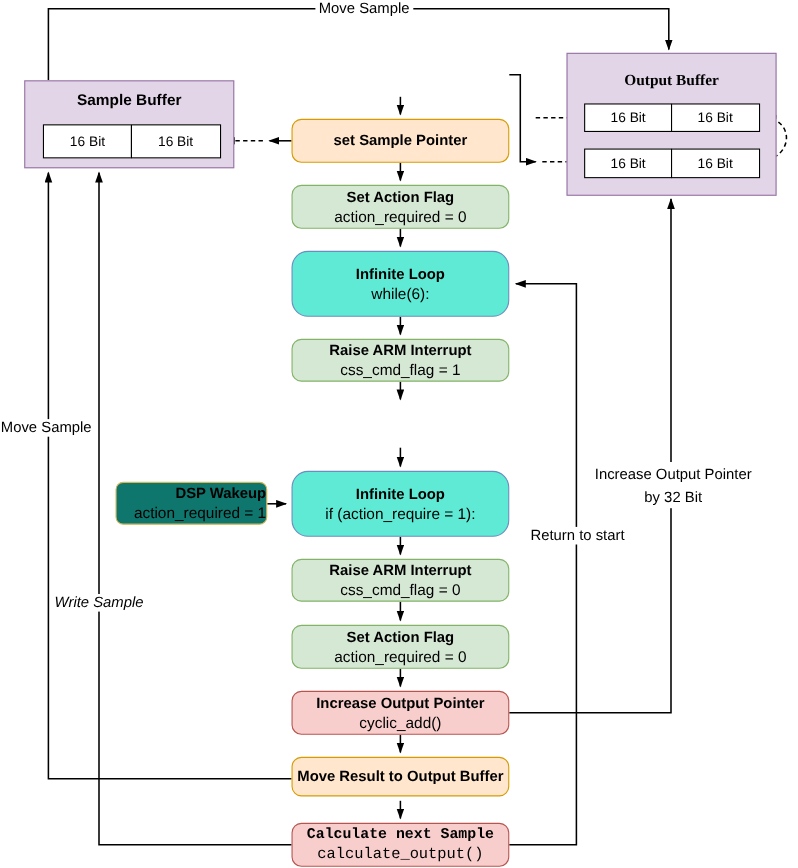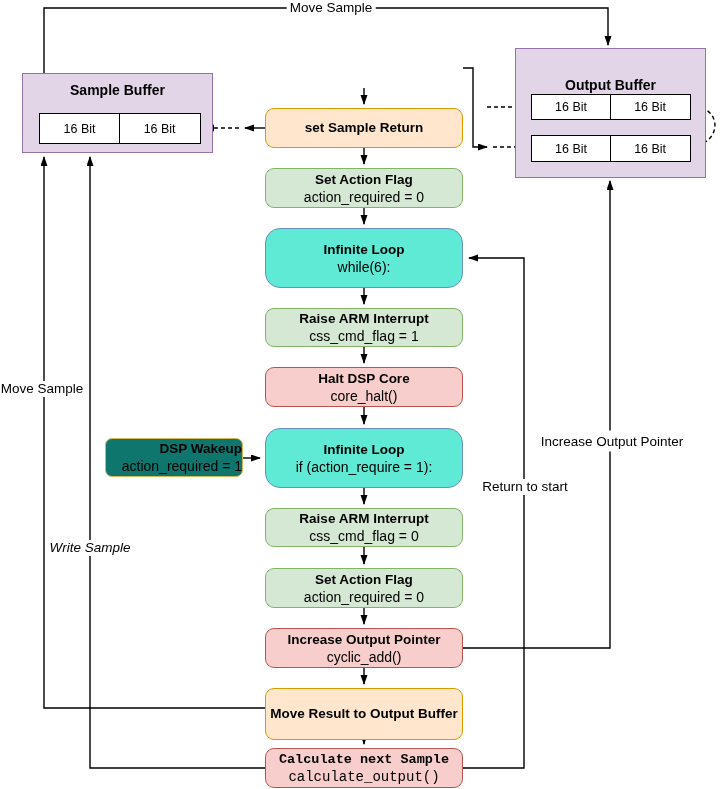"Output Buffer" div.bt { font-family: none -> Liberation Serif, serif; margin-top: 28px -> 17px }
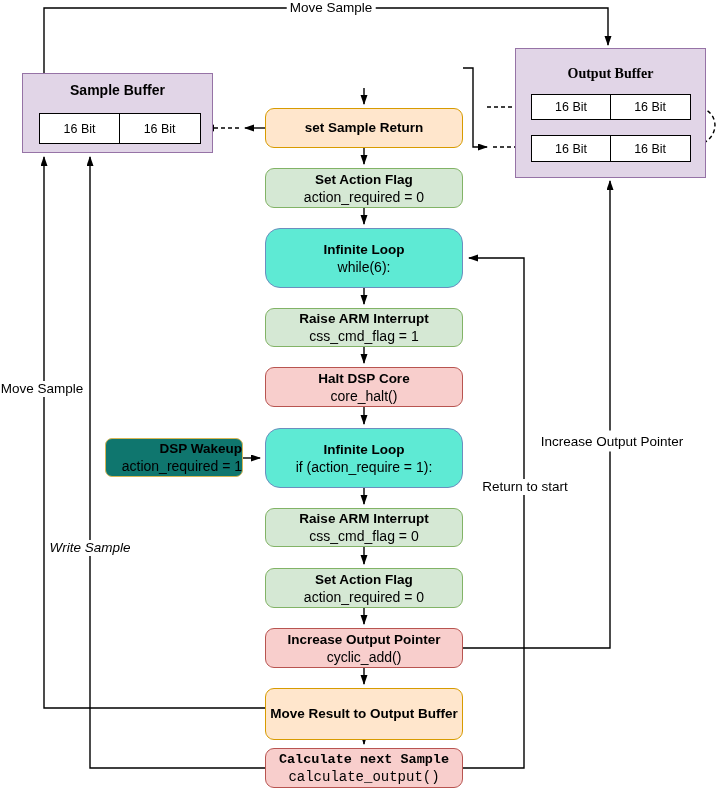"set Sample Return" div.t { text: Return -> Pointer }
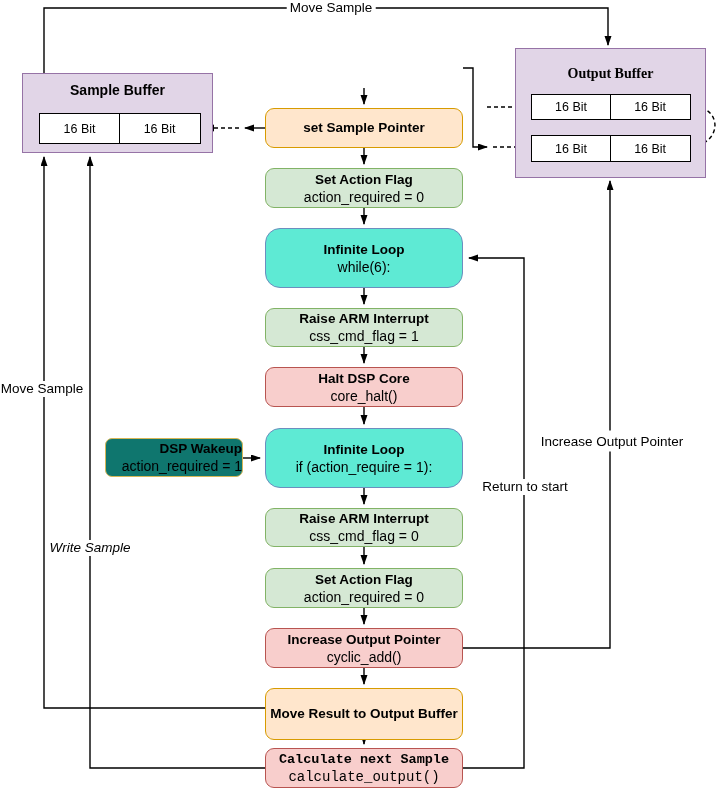"Halt DSP Core" div.box { html: <div> <div>Halt DSP Core</div> <div>core_halt()</div> </div> -> none }
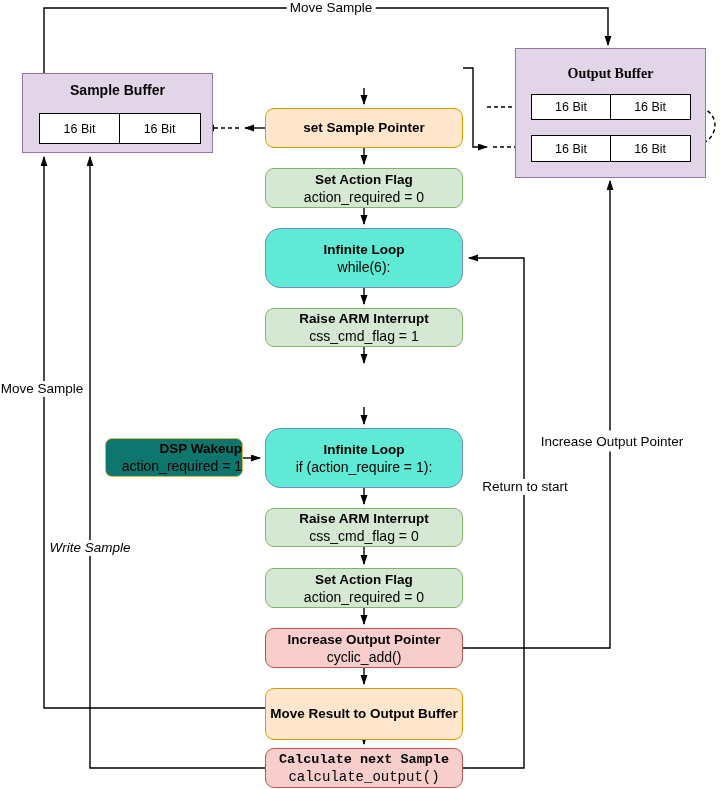"by 32 Bit" div { html: none -> <div>by 32 Bit</div> }
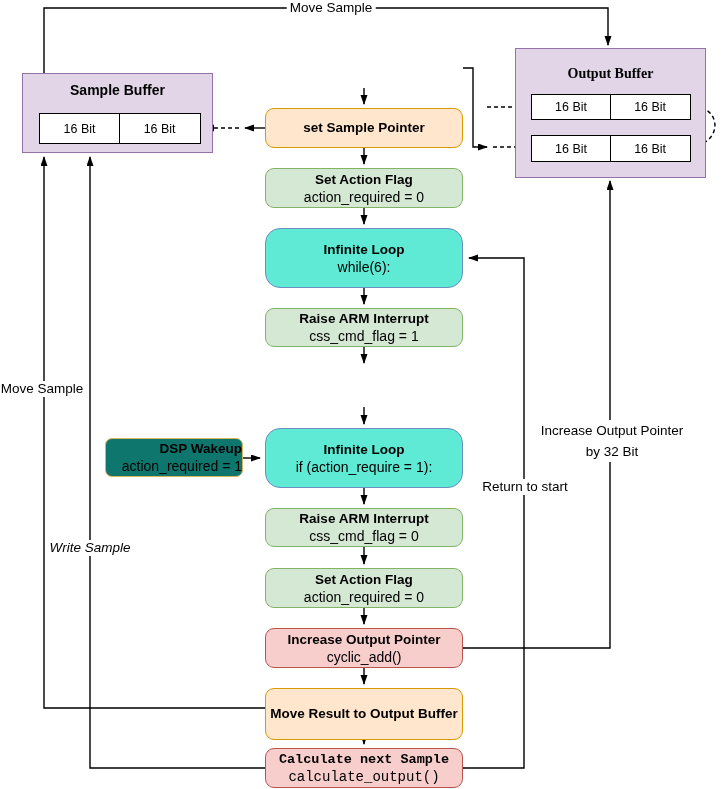"Move Result to Output Buffer" div.box { height: 52px -> 36px }
